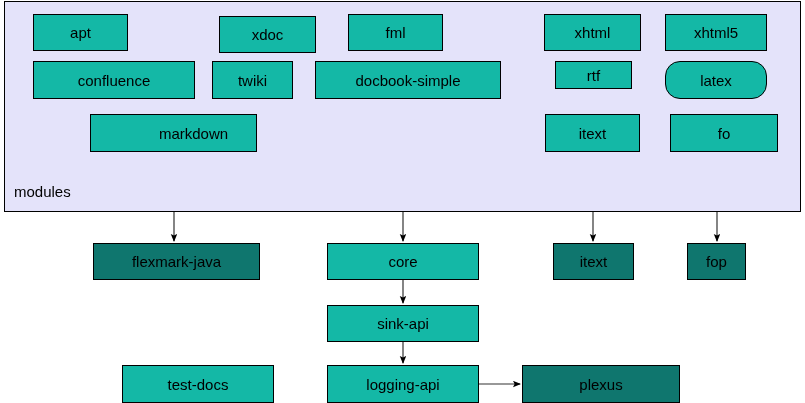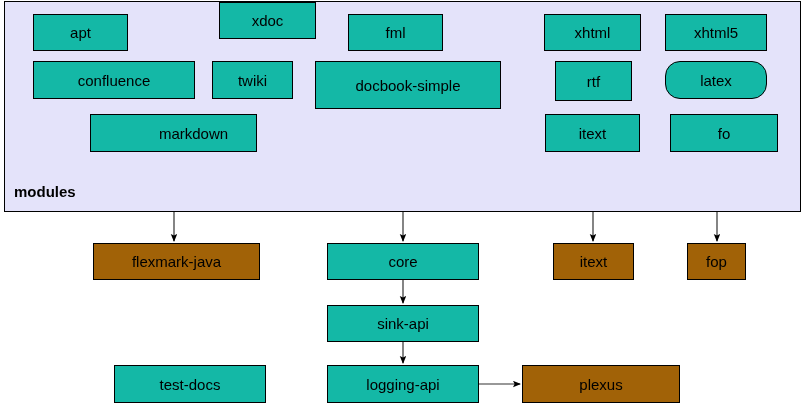"xdoc" div.node { top: 2px -> 16px }
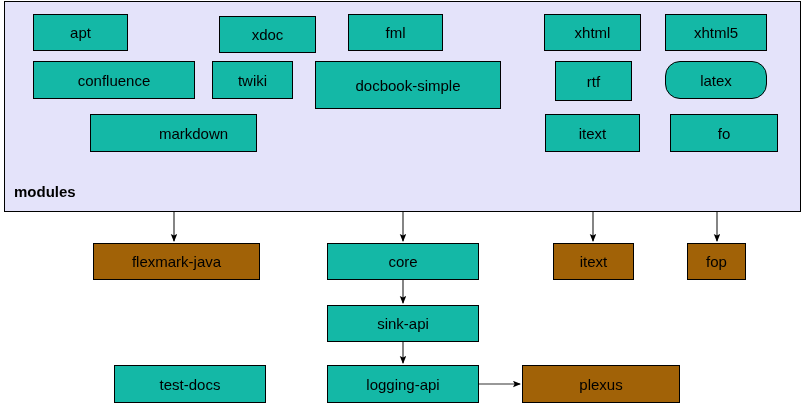"docbook-simple" div.node { height: 48px -> 38px }
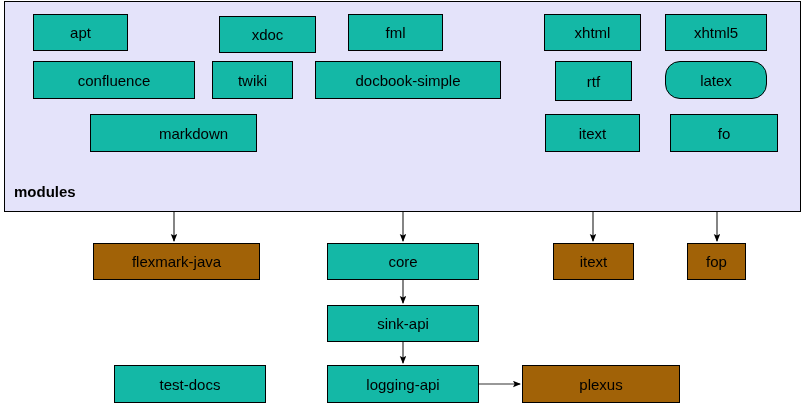"rtf" div.node { height: 40px -> 28px }
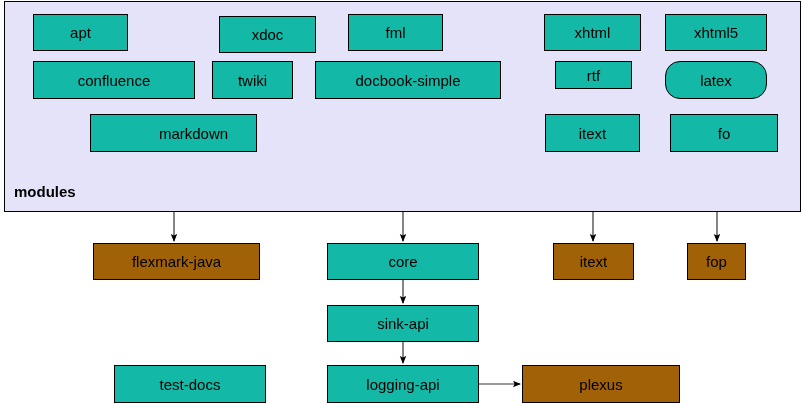"modules" .group-label { font-weight: bold -> normal }
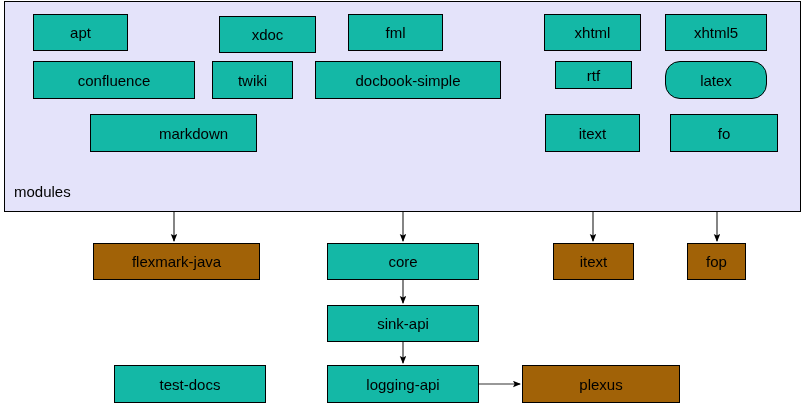"flexmark-java" .node.yellow { background: #a16207 -> #0f766e }
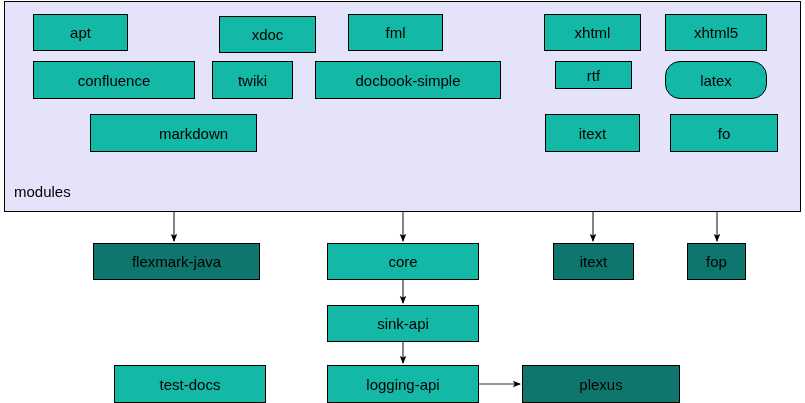"test-docs" div.node { left: 114px -> 122px }
